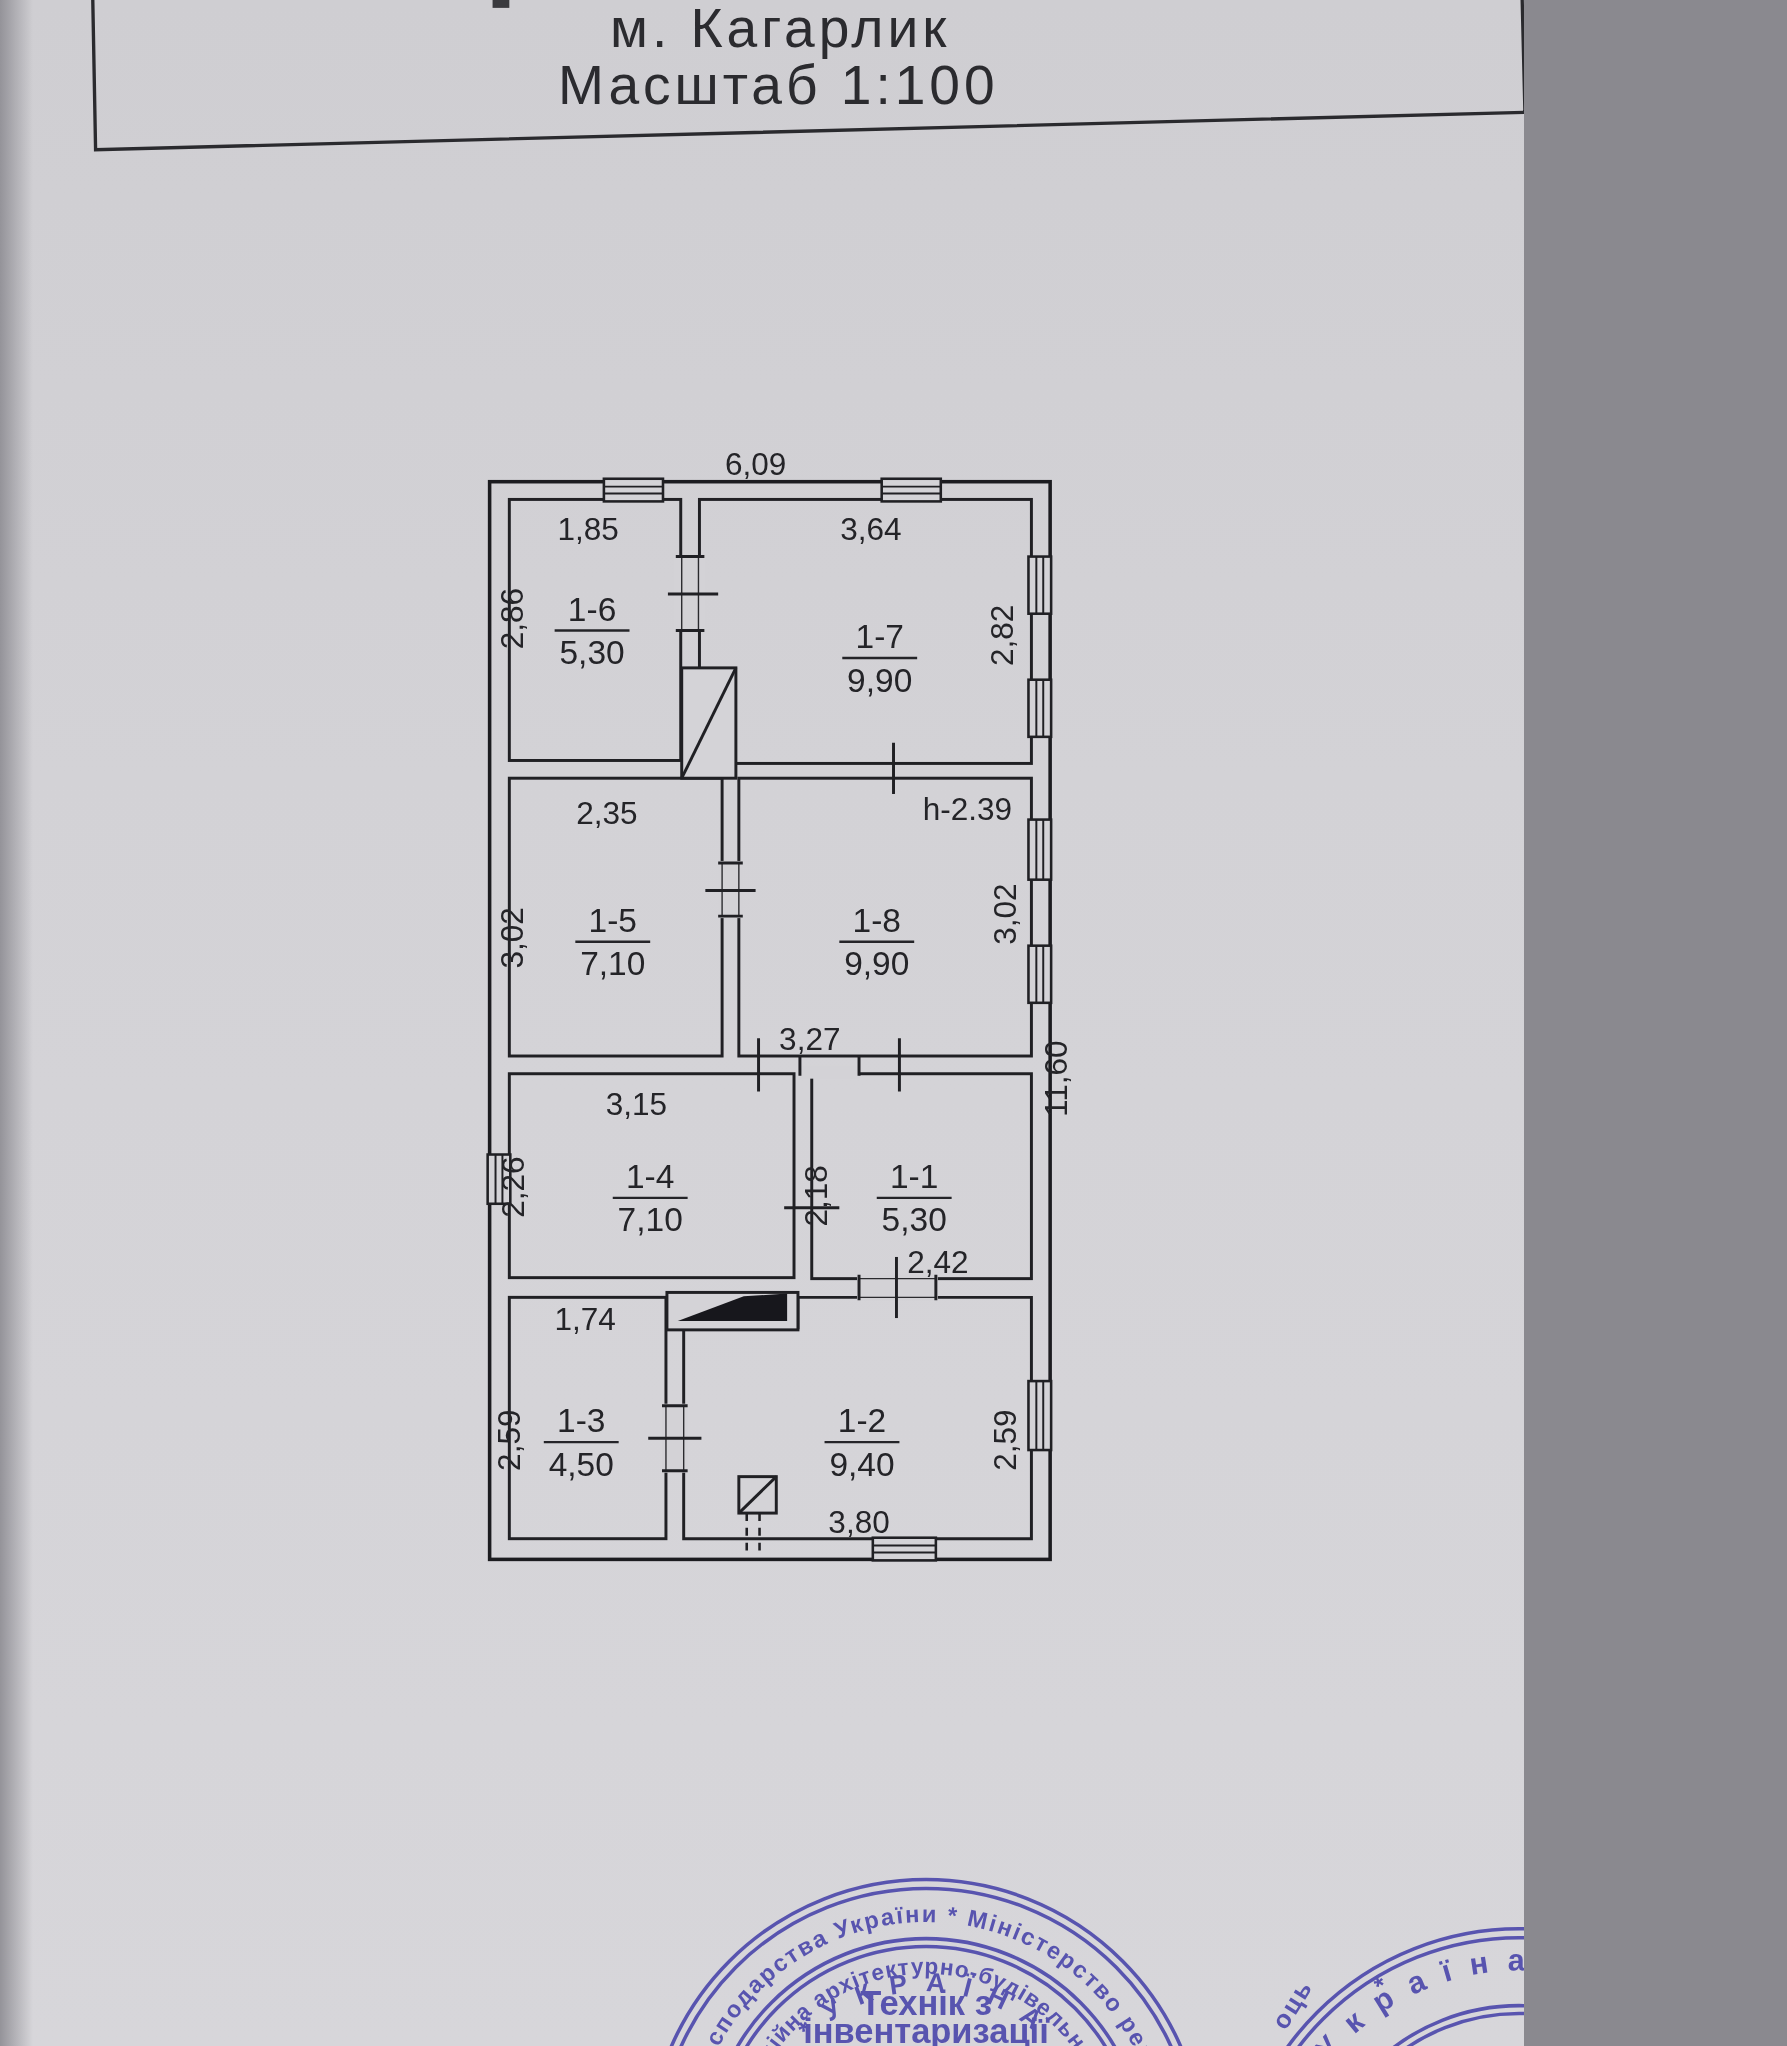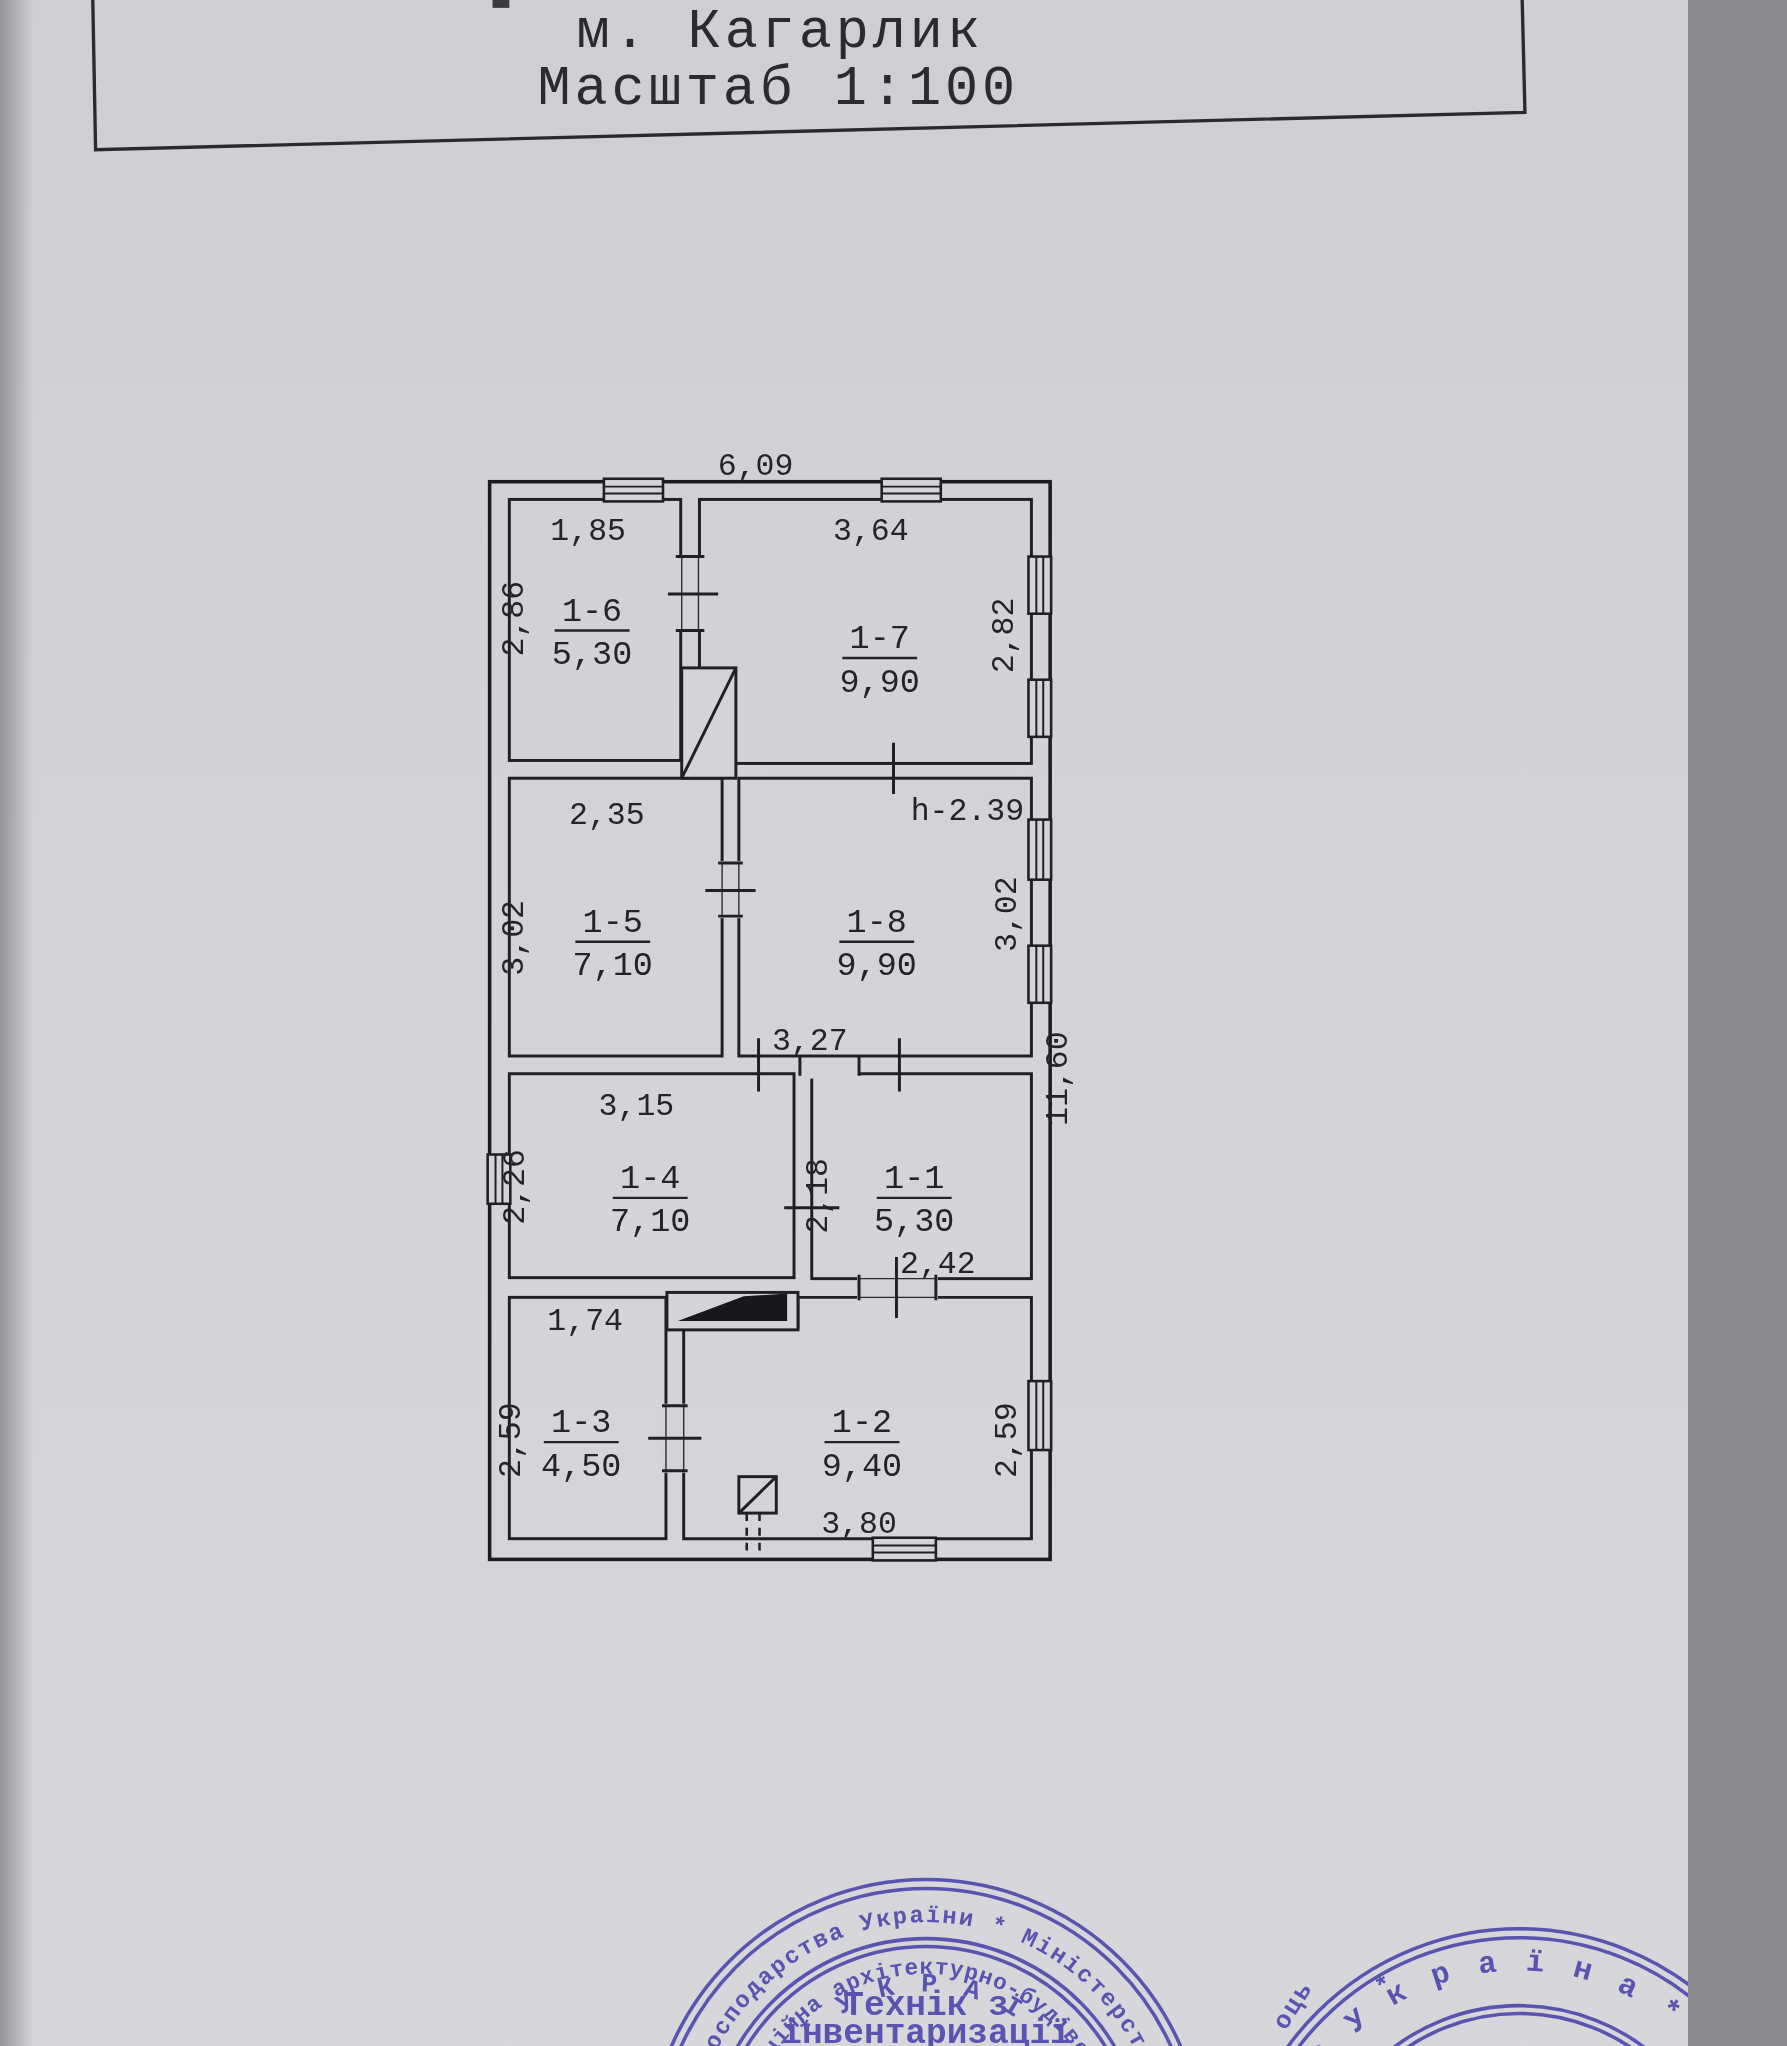"м. Кагарлик" .page { font-family: Liberation Mono, monospace -> Liberation Sans, sans-serif; width: 1688px -> 1524px }
